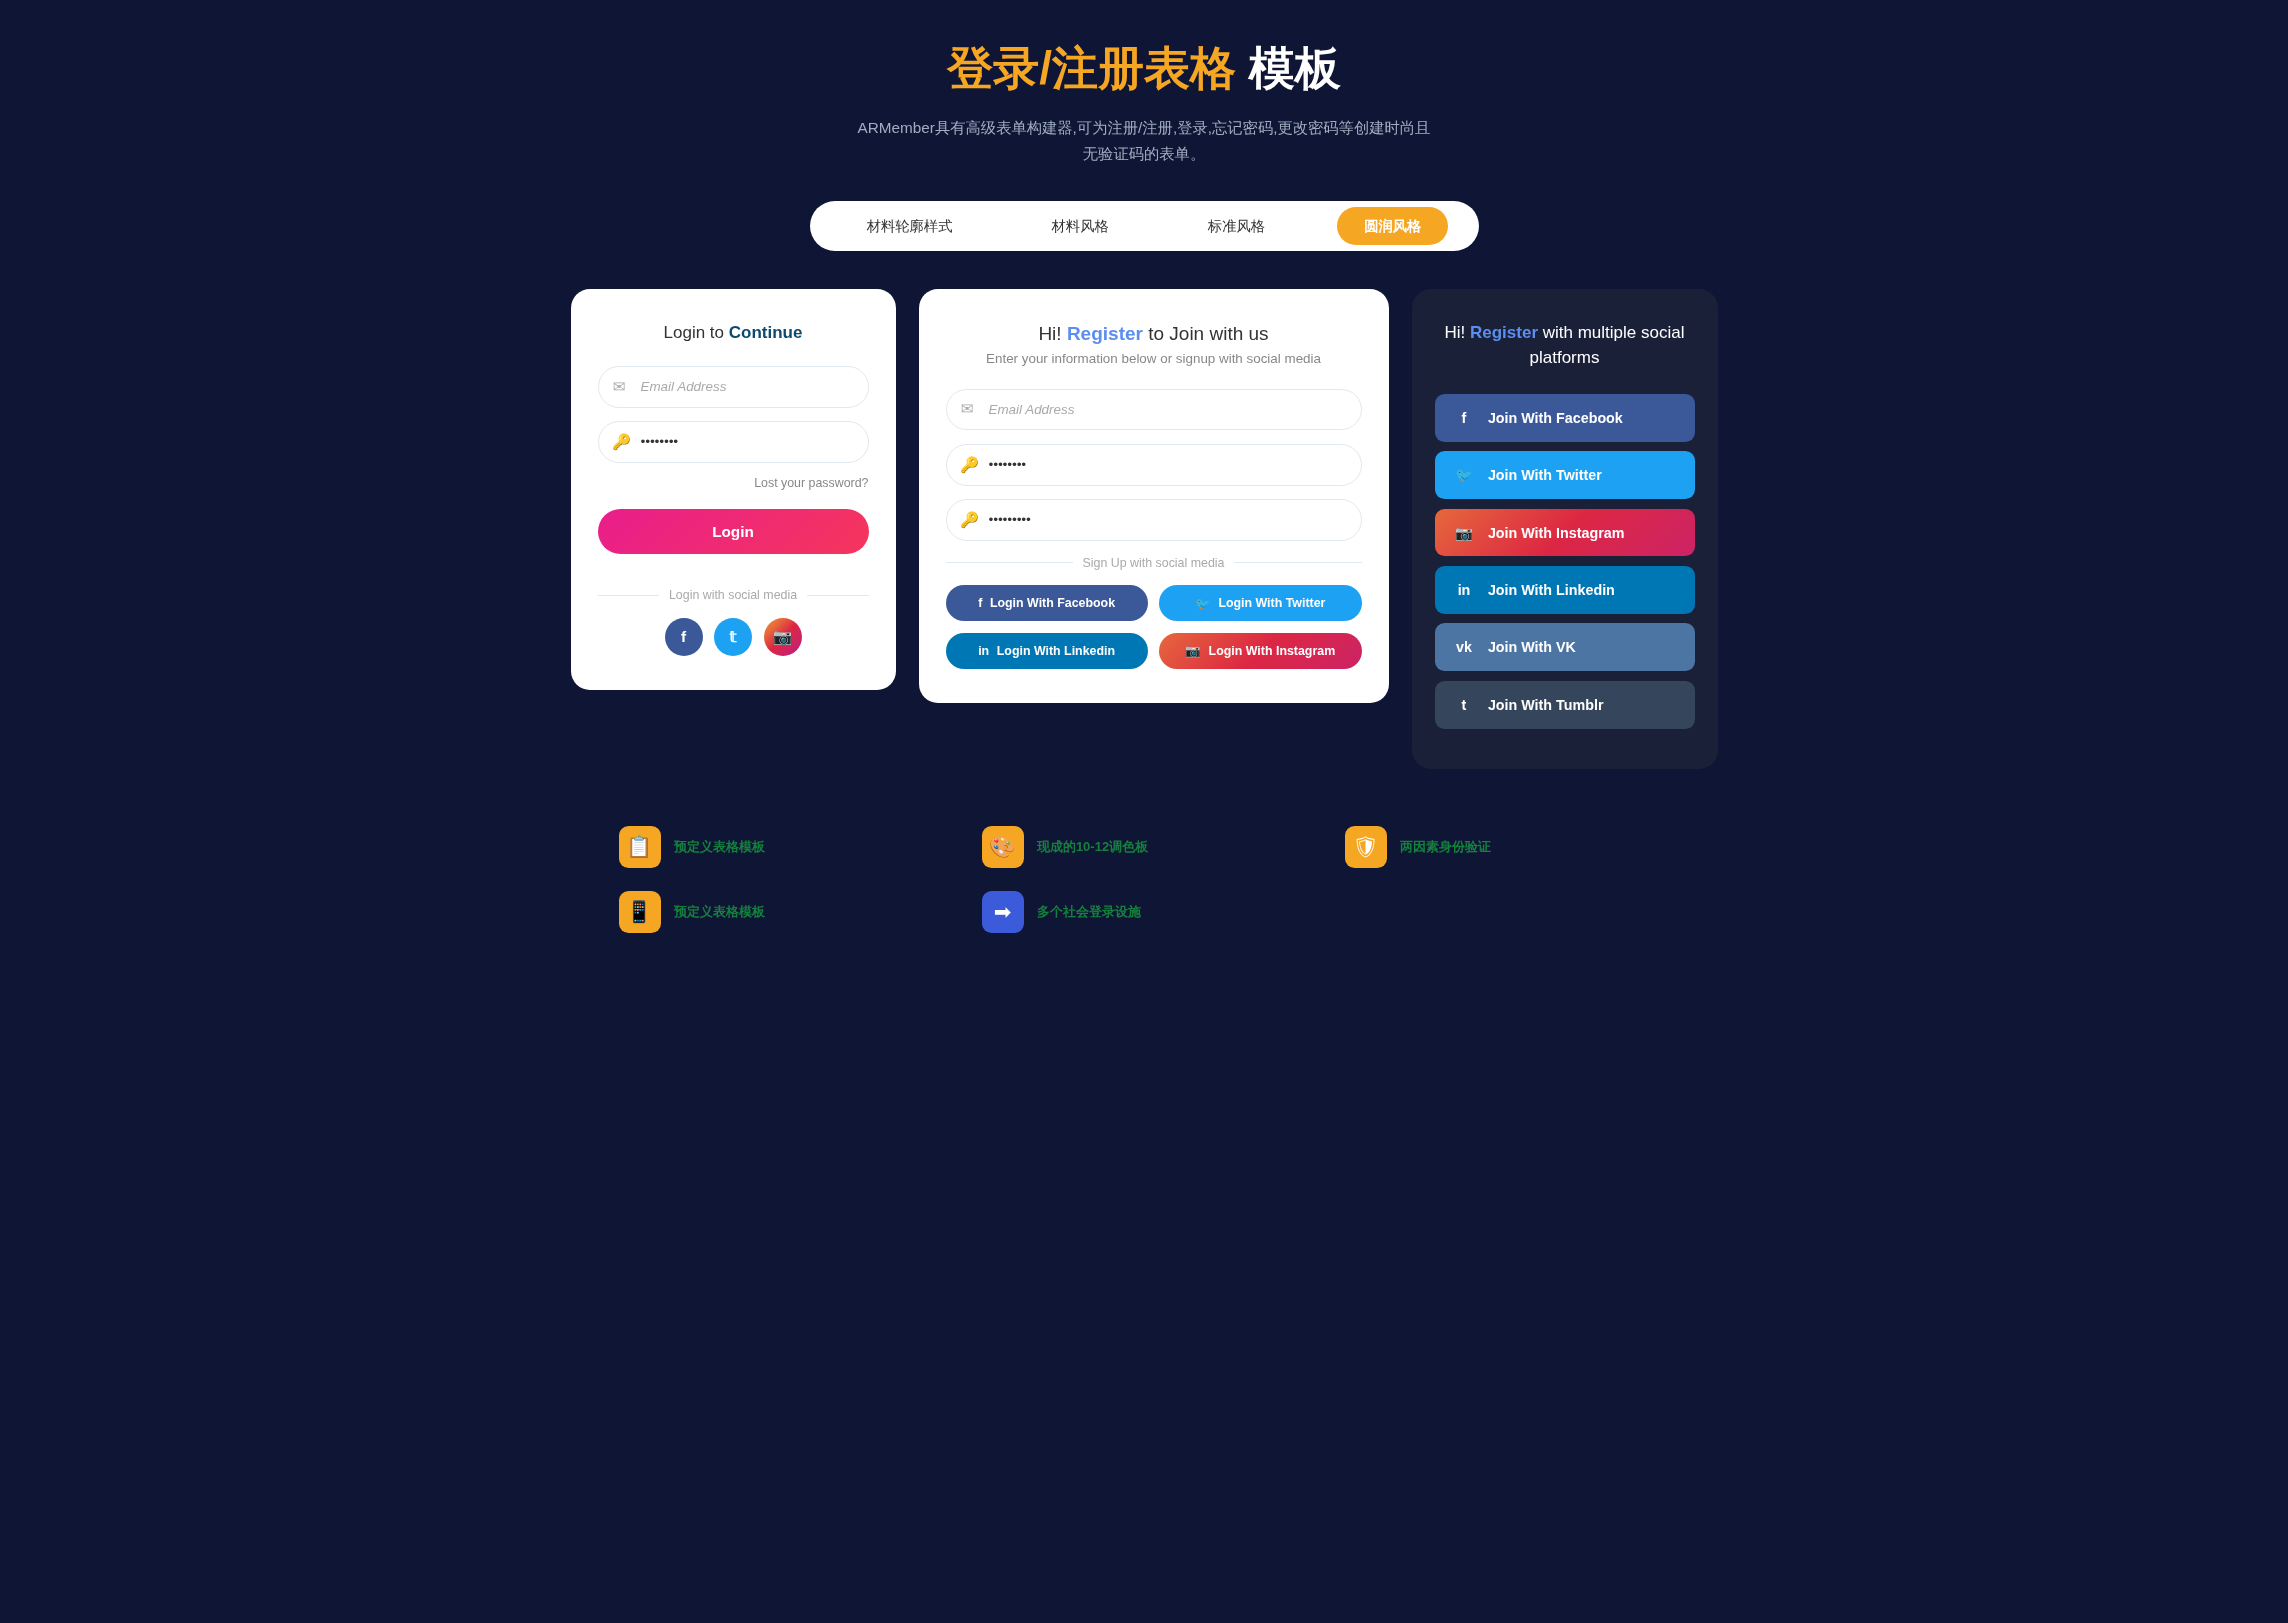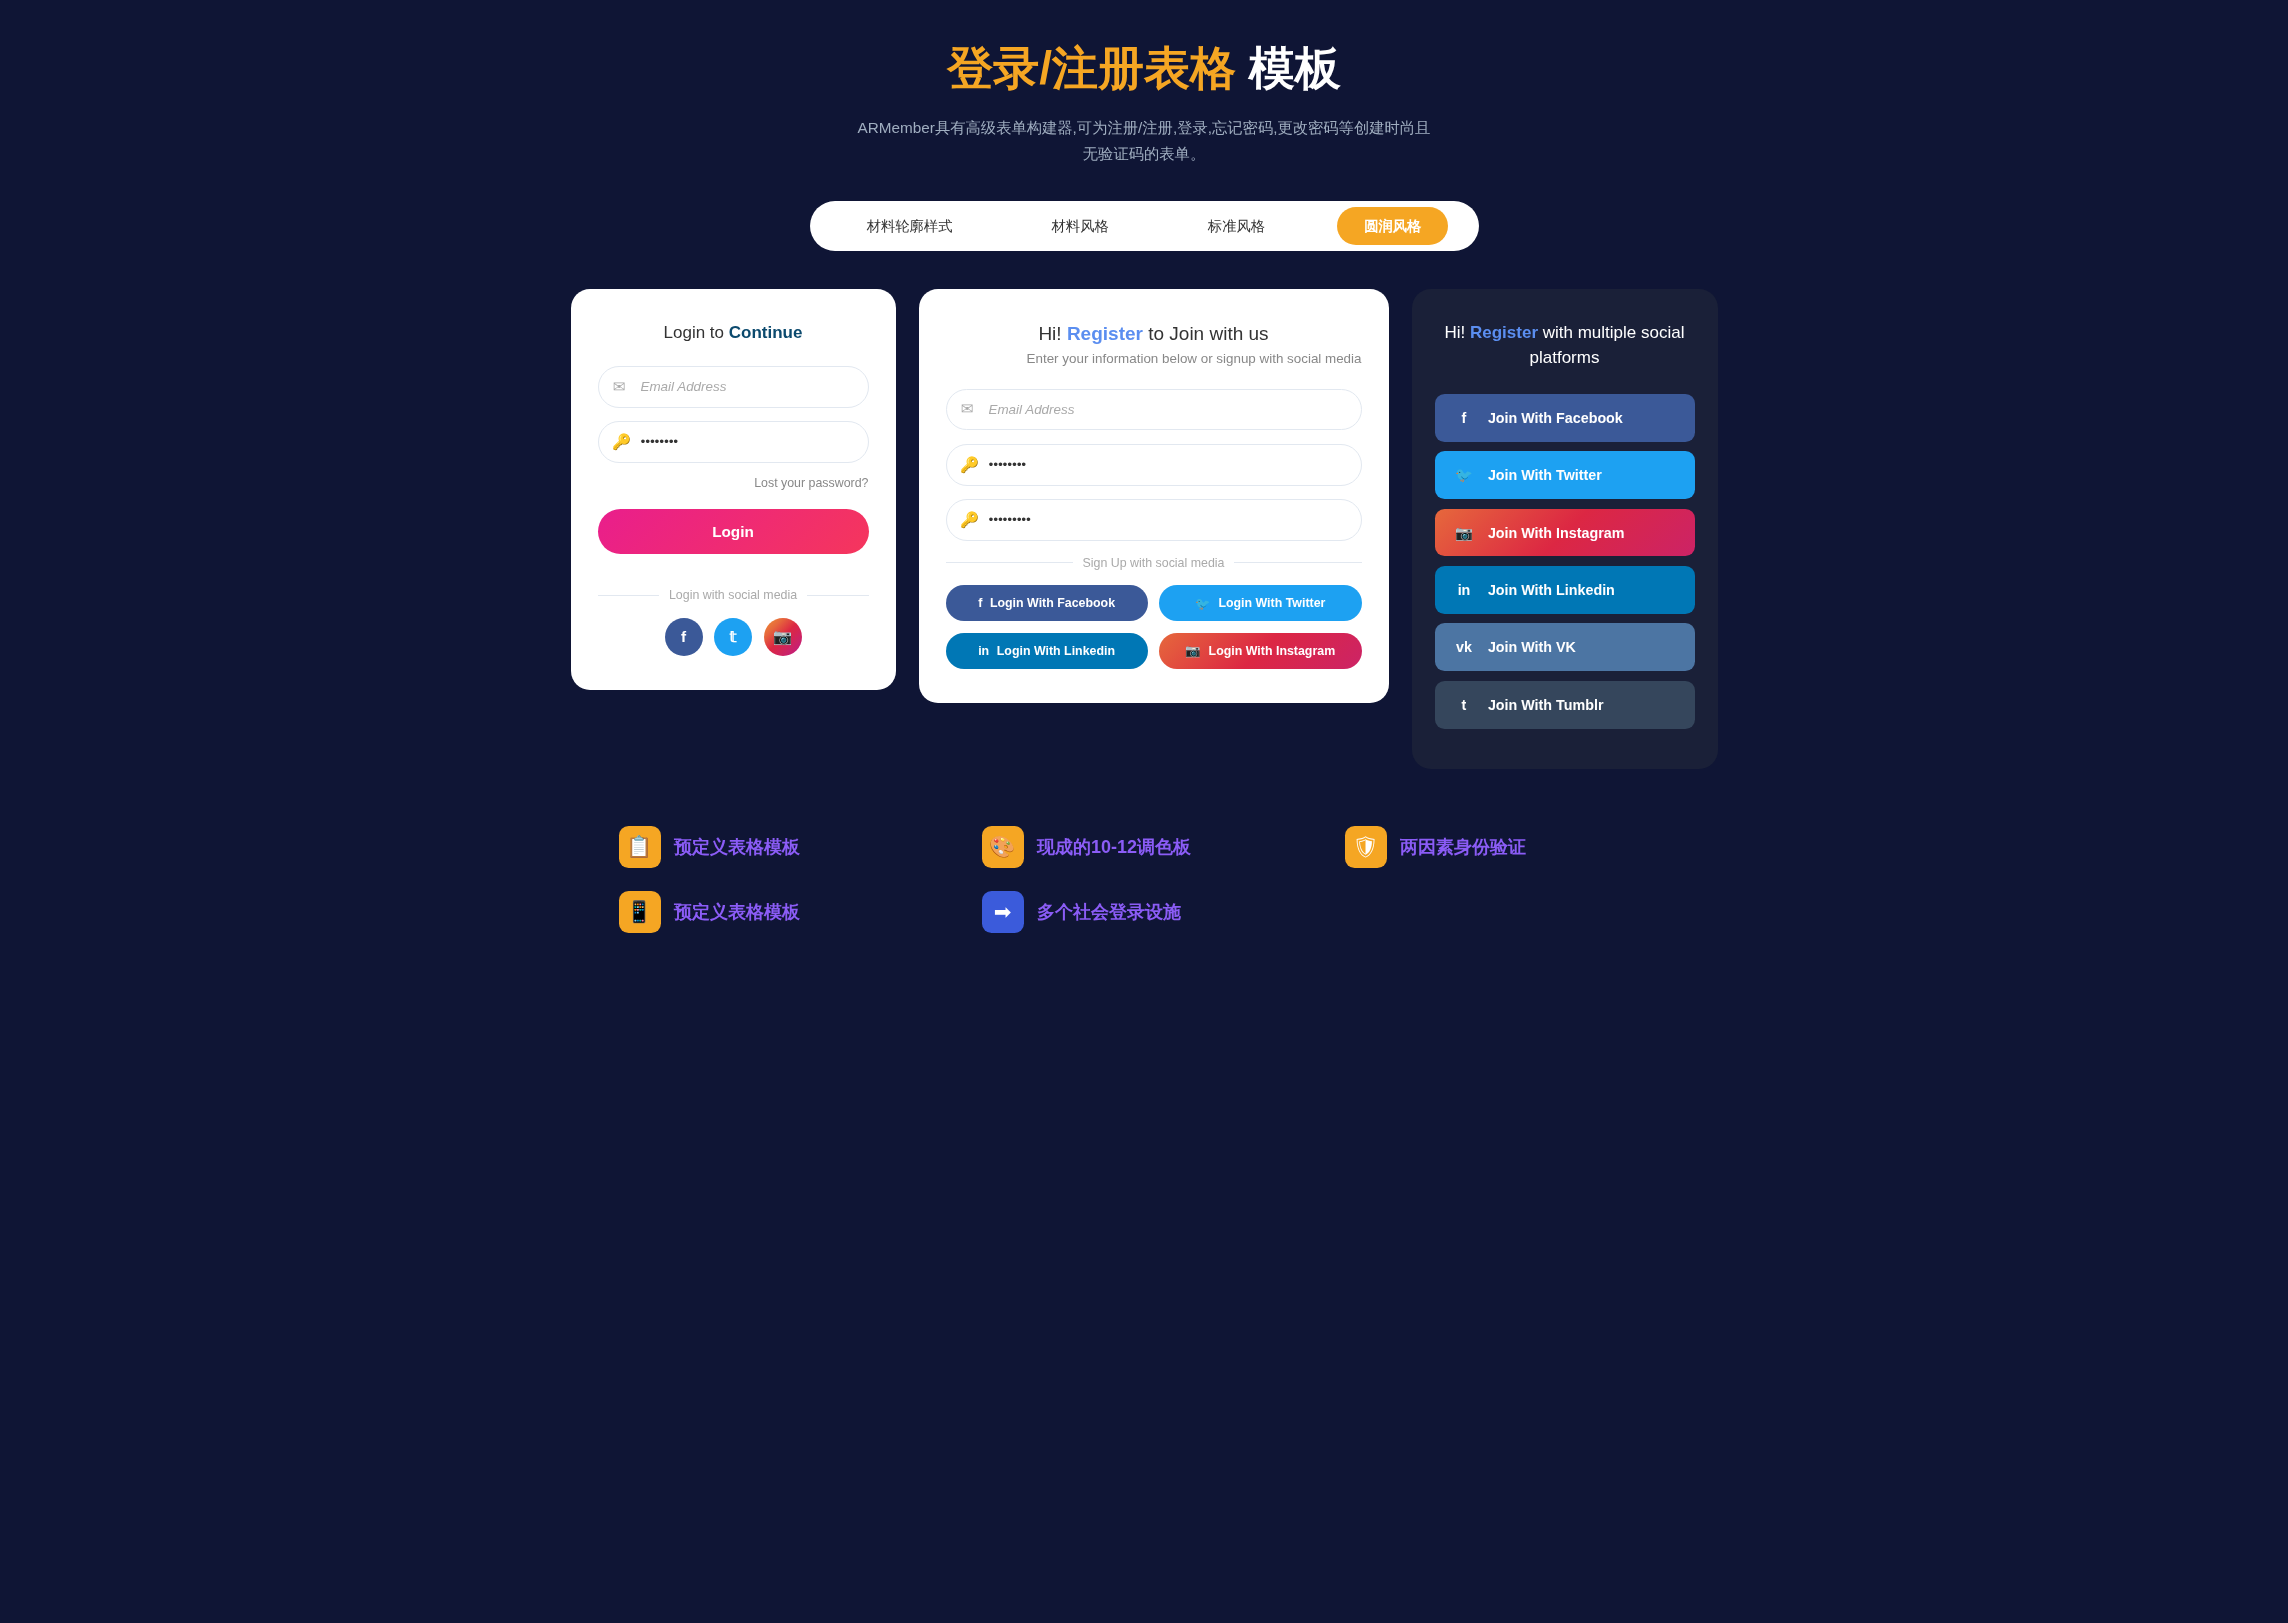"Enter your information below or" .register-card .card-subtitle { text-align: right -> center }
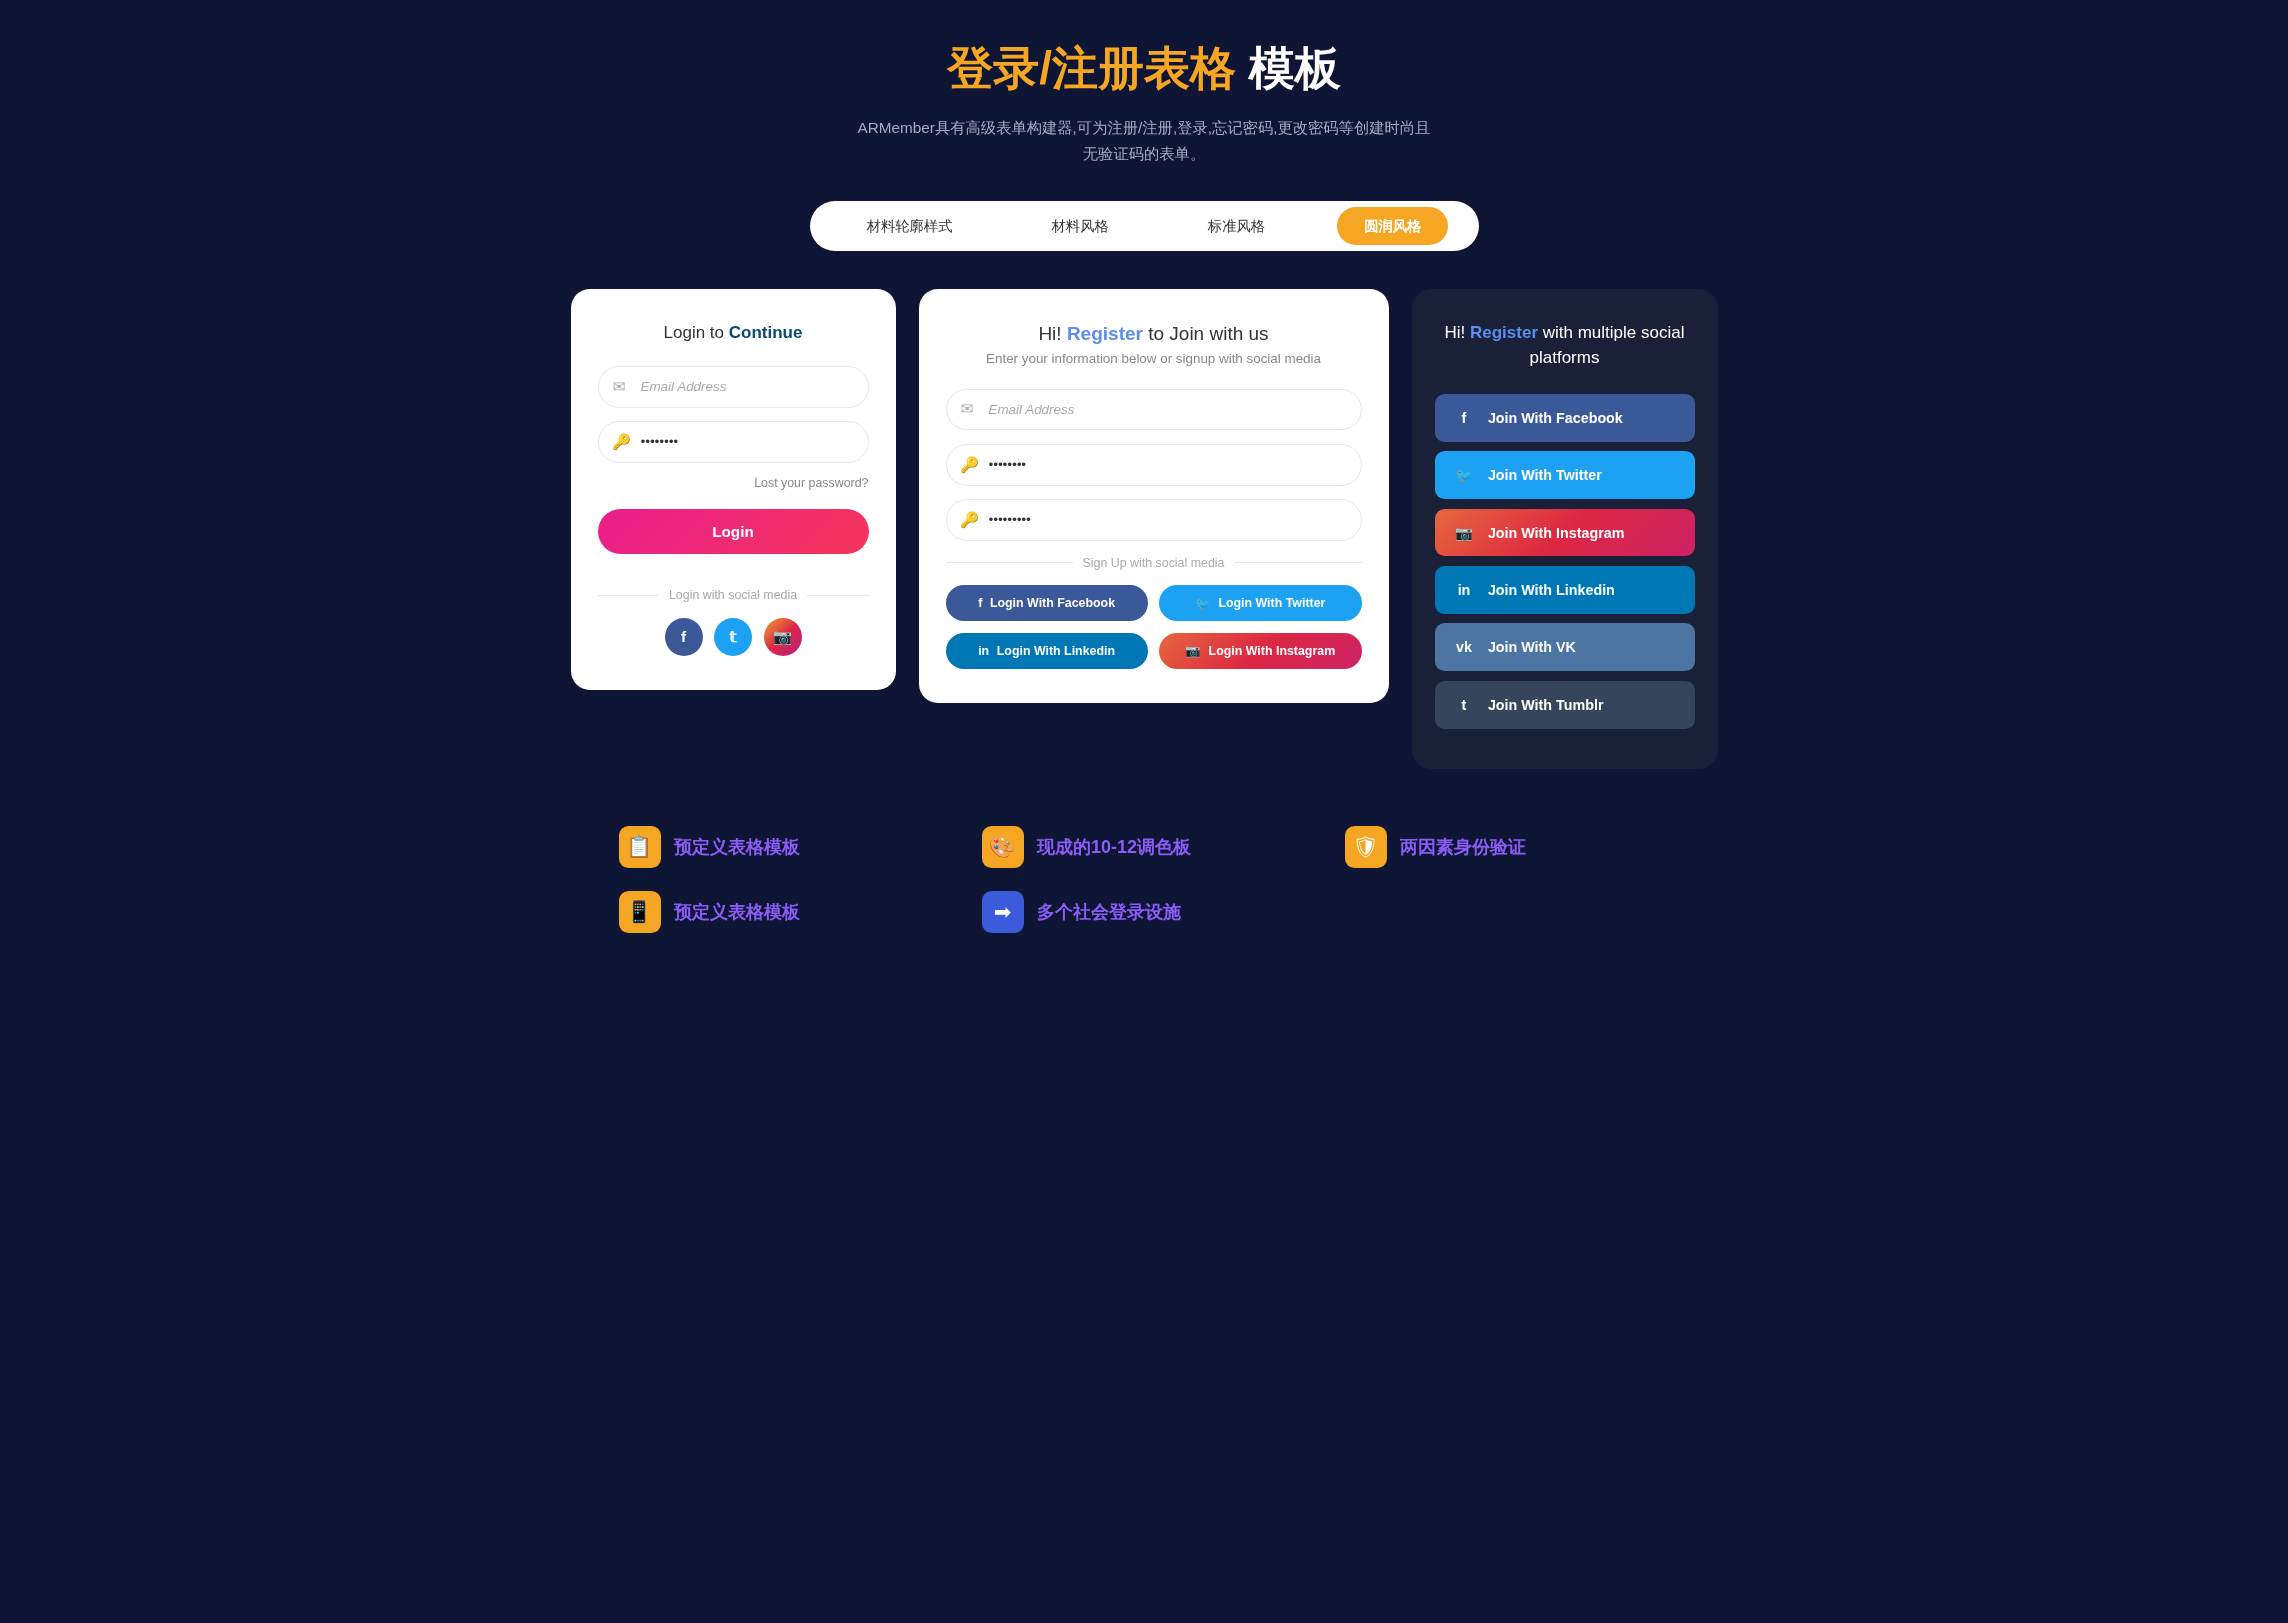"预定义表格模板" .feature-text { color: #8b5cf6 -> #15803d; font-size: 18px -> 13px }
